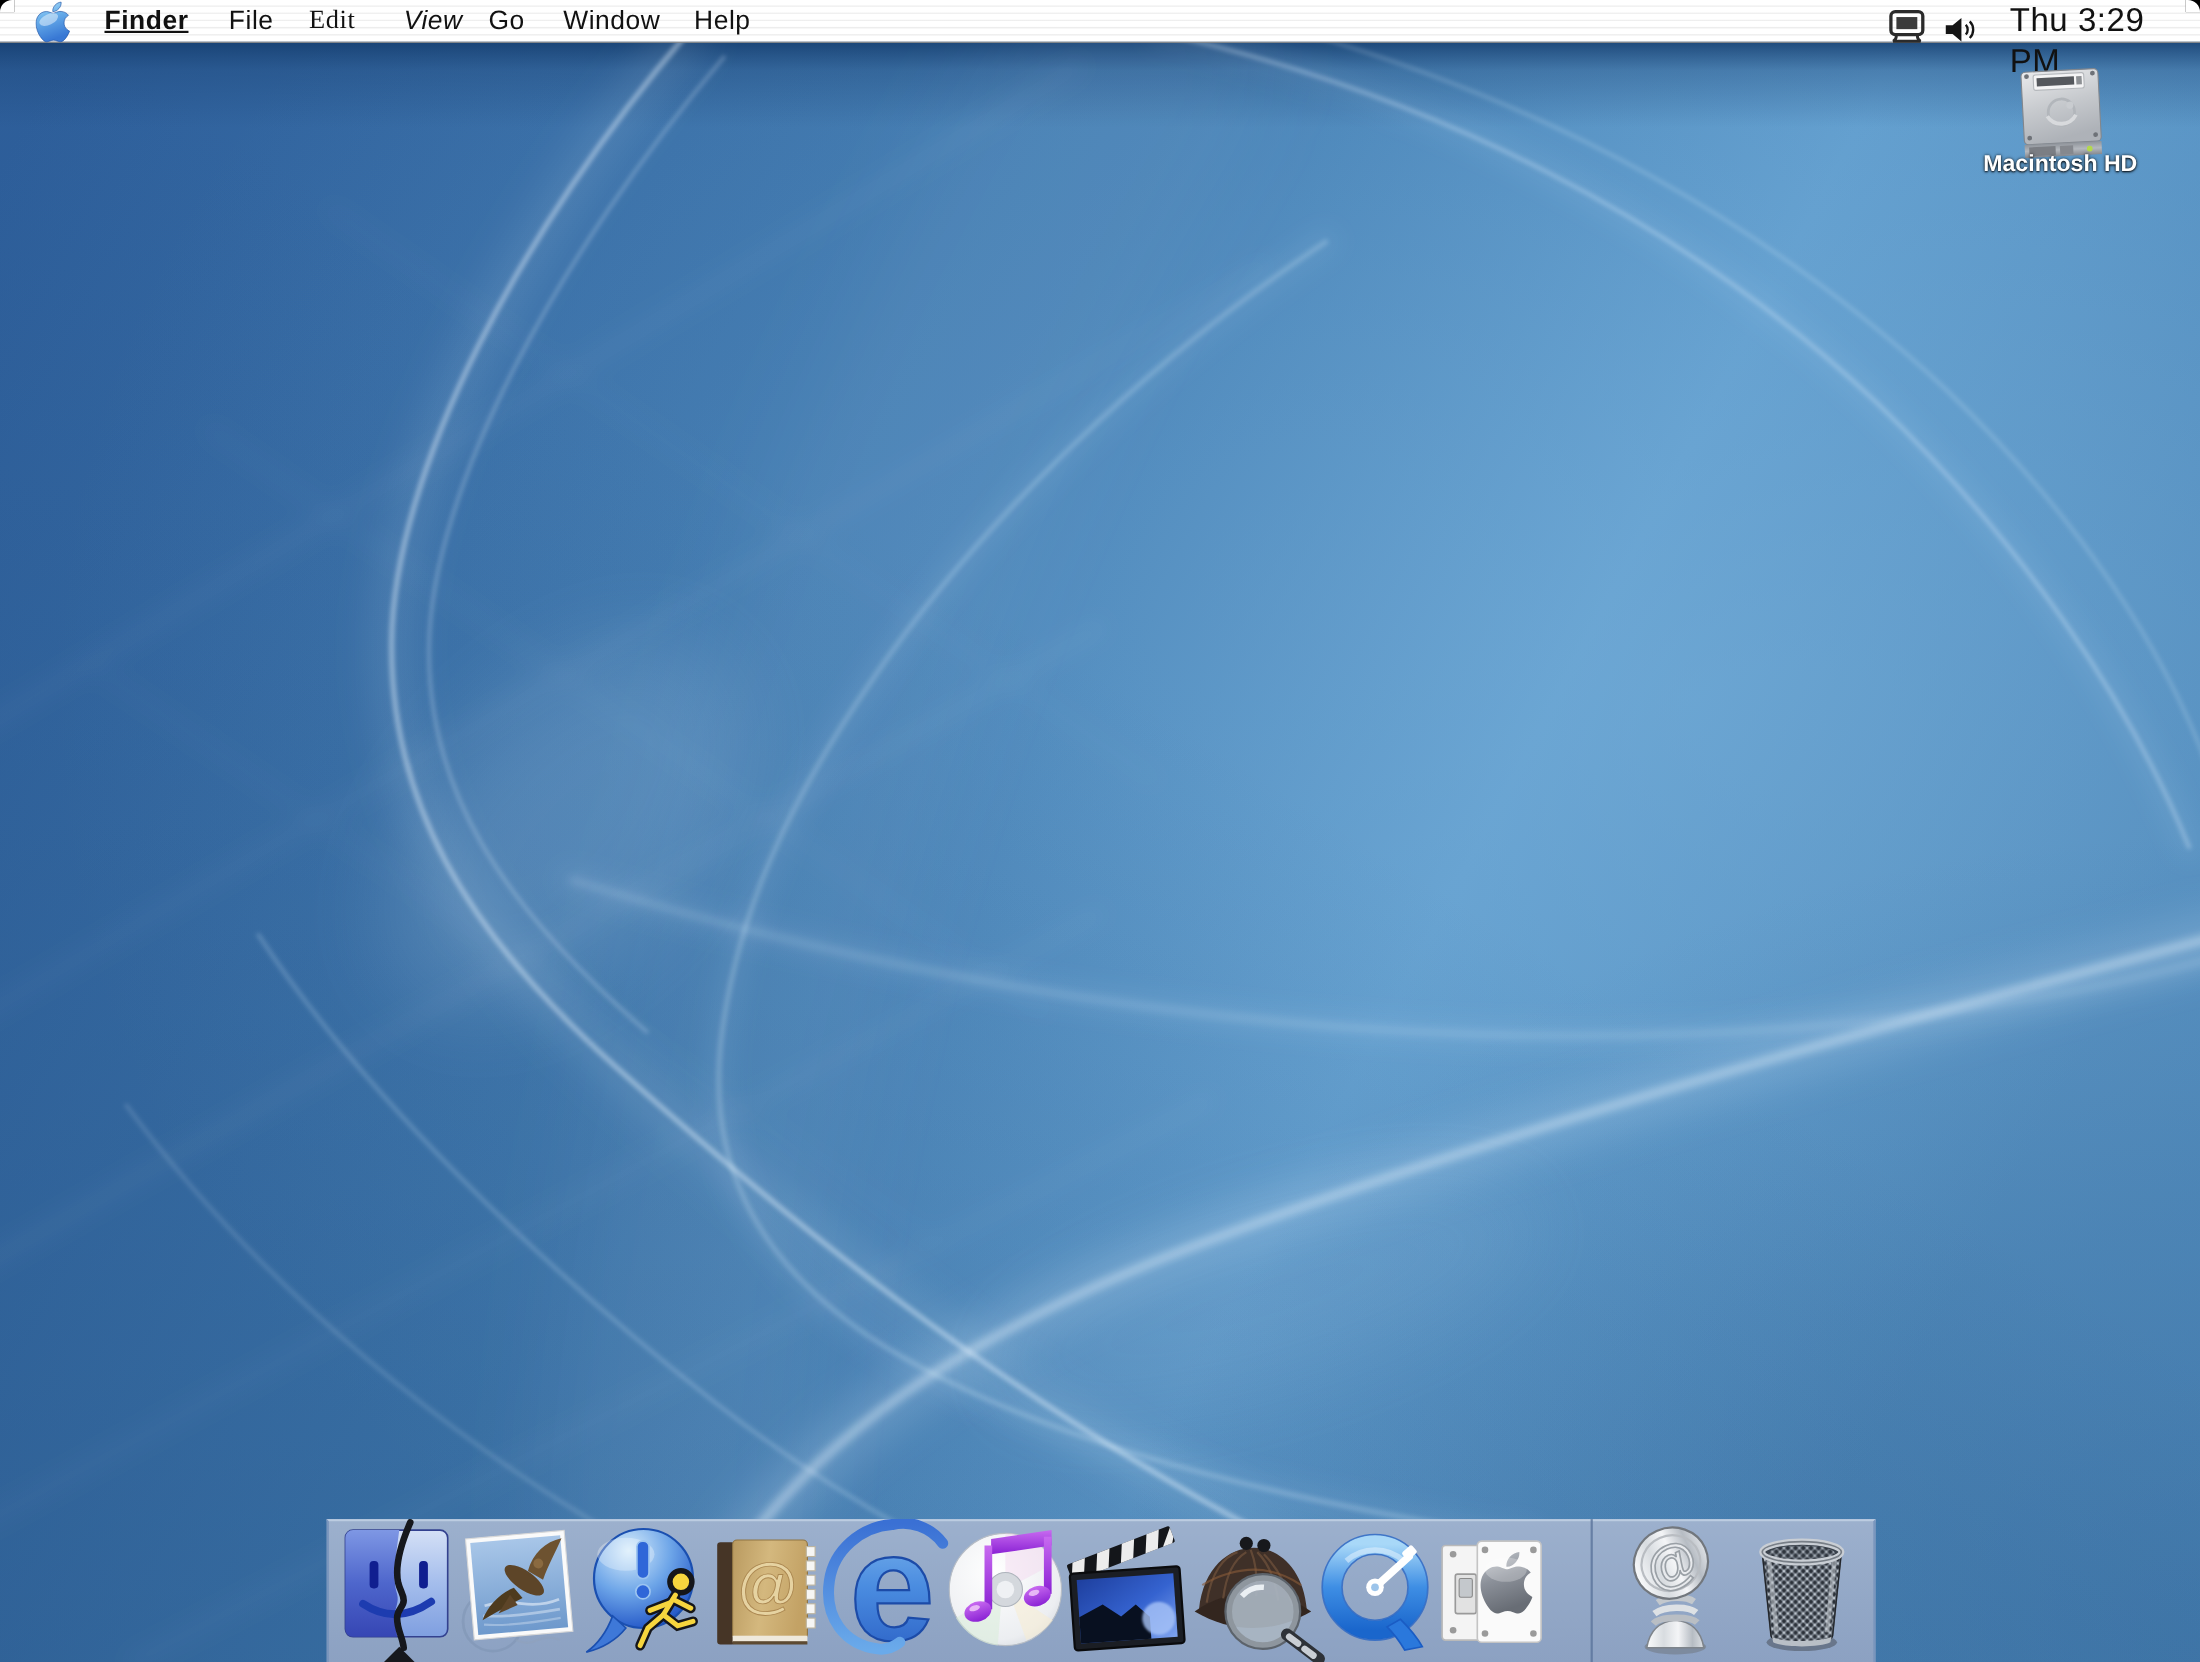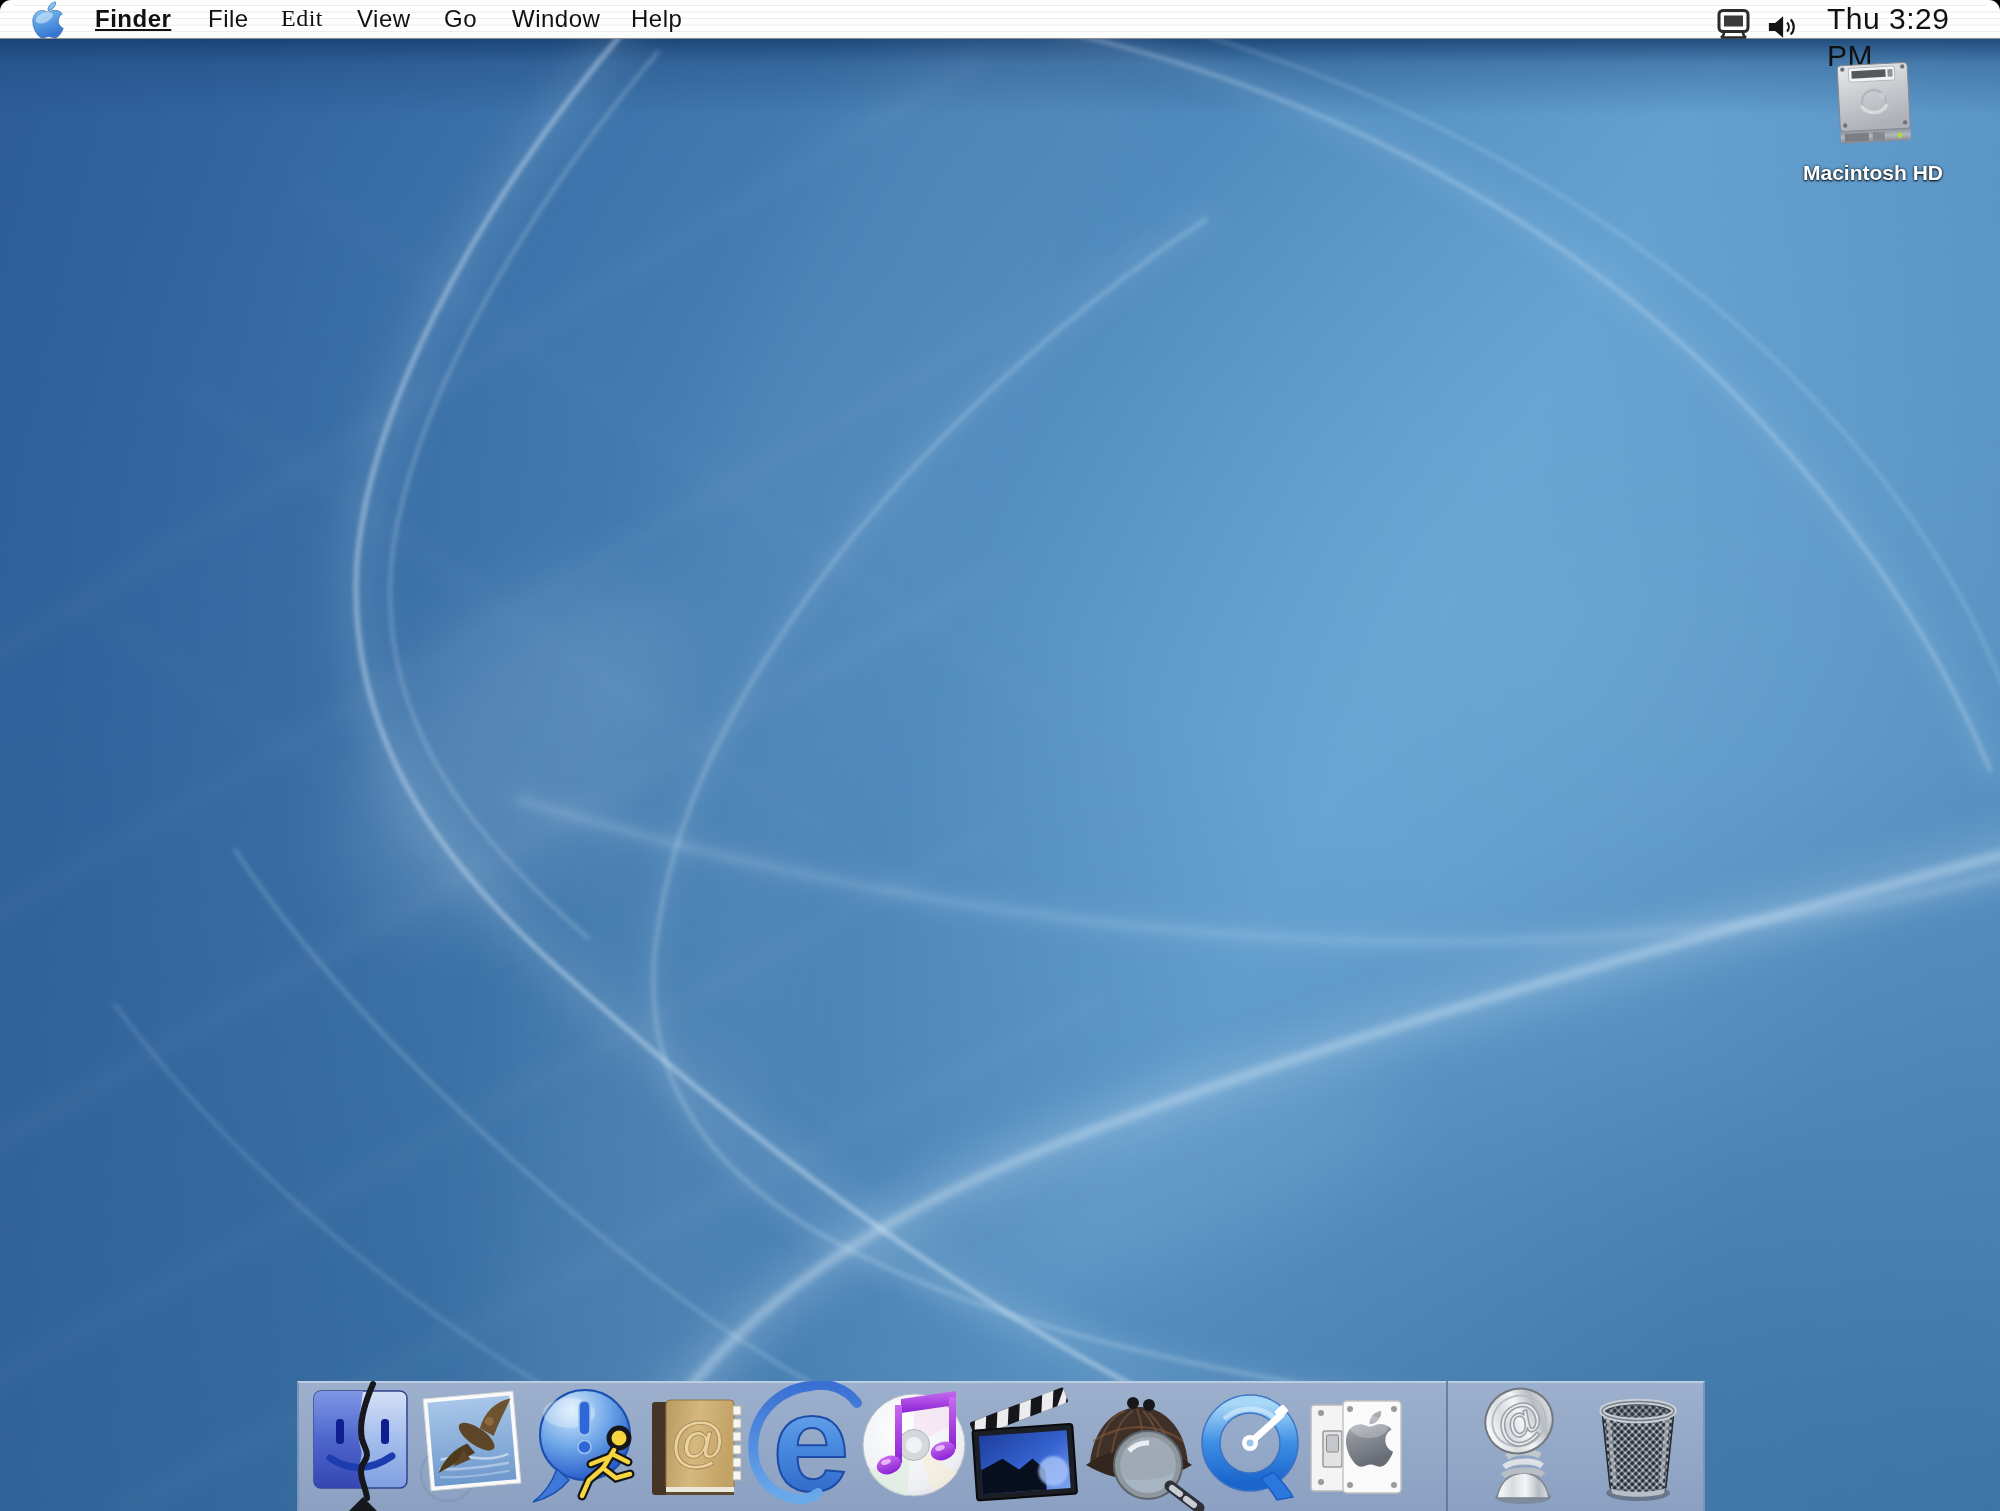"View" span.mi { font-style: none -> italic; left: 357px -> 367px }
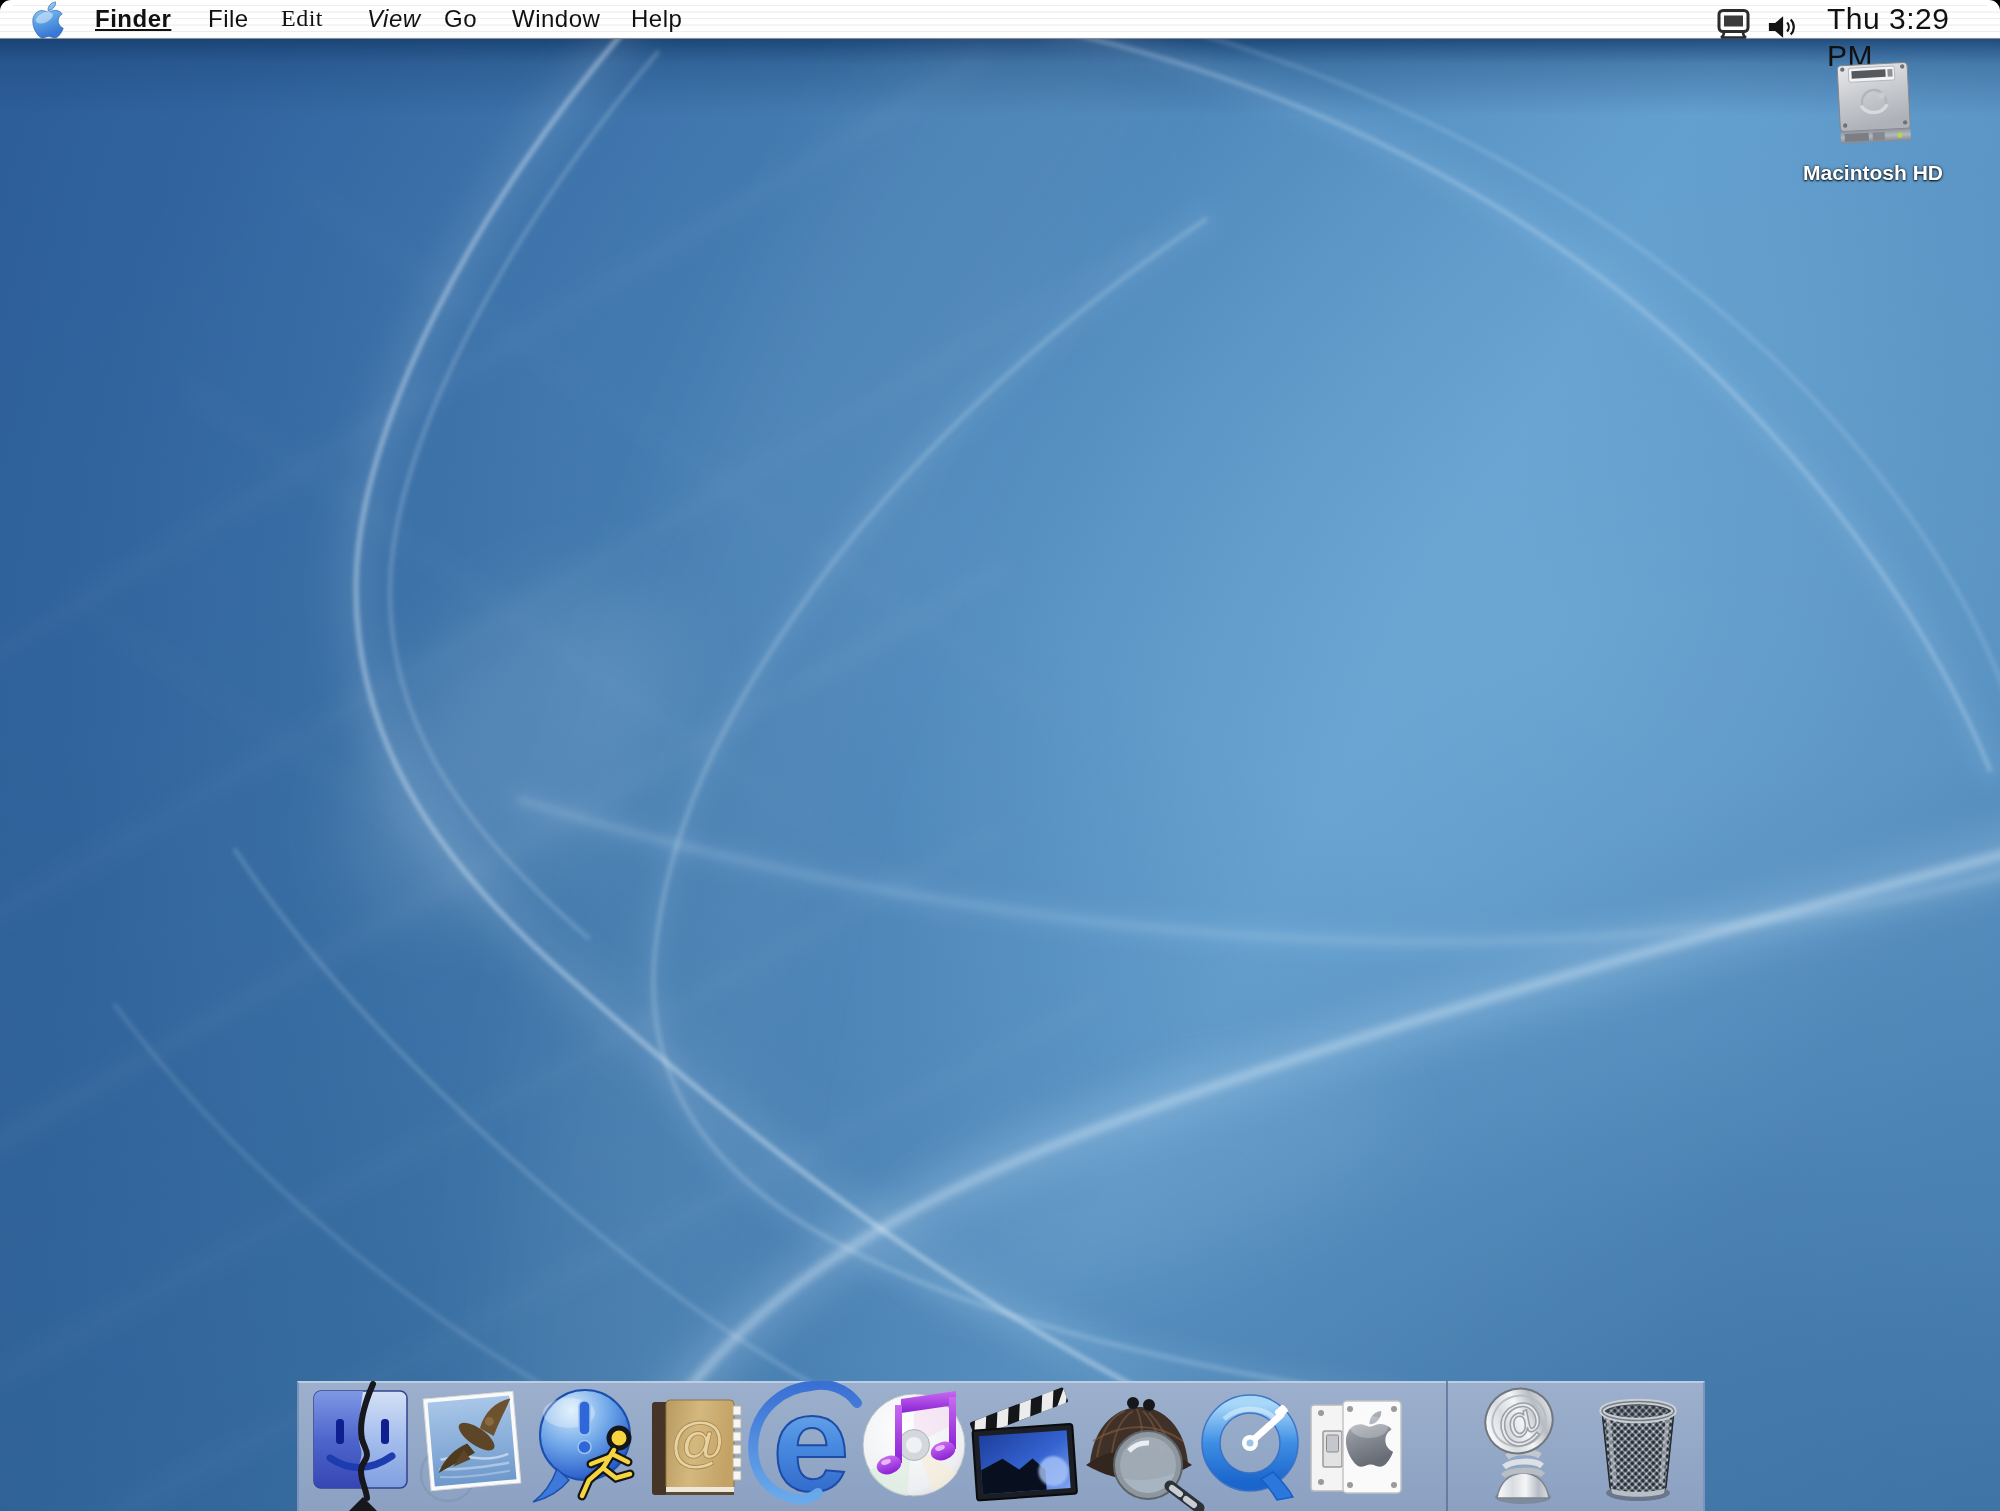"Macintosh HD" #hdlabel { top: 161px -> 137px }
